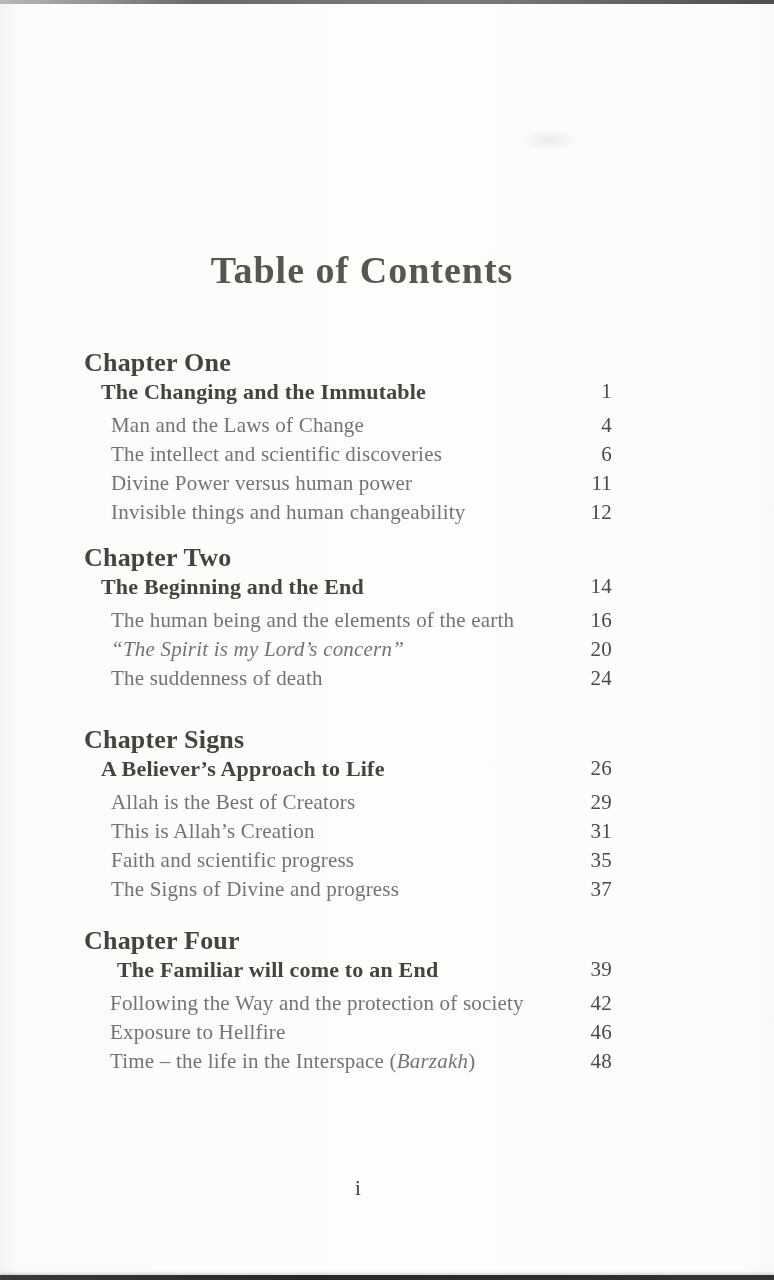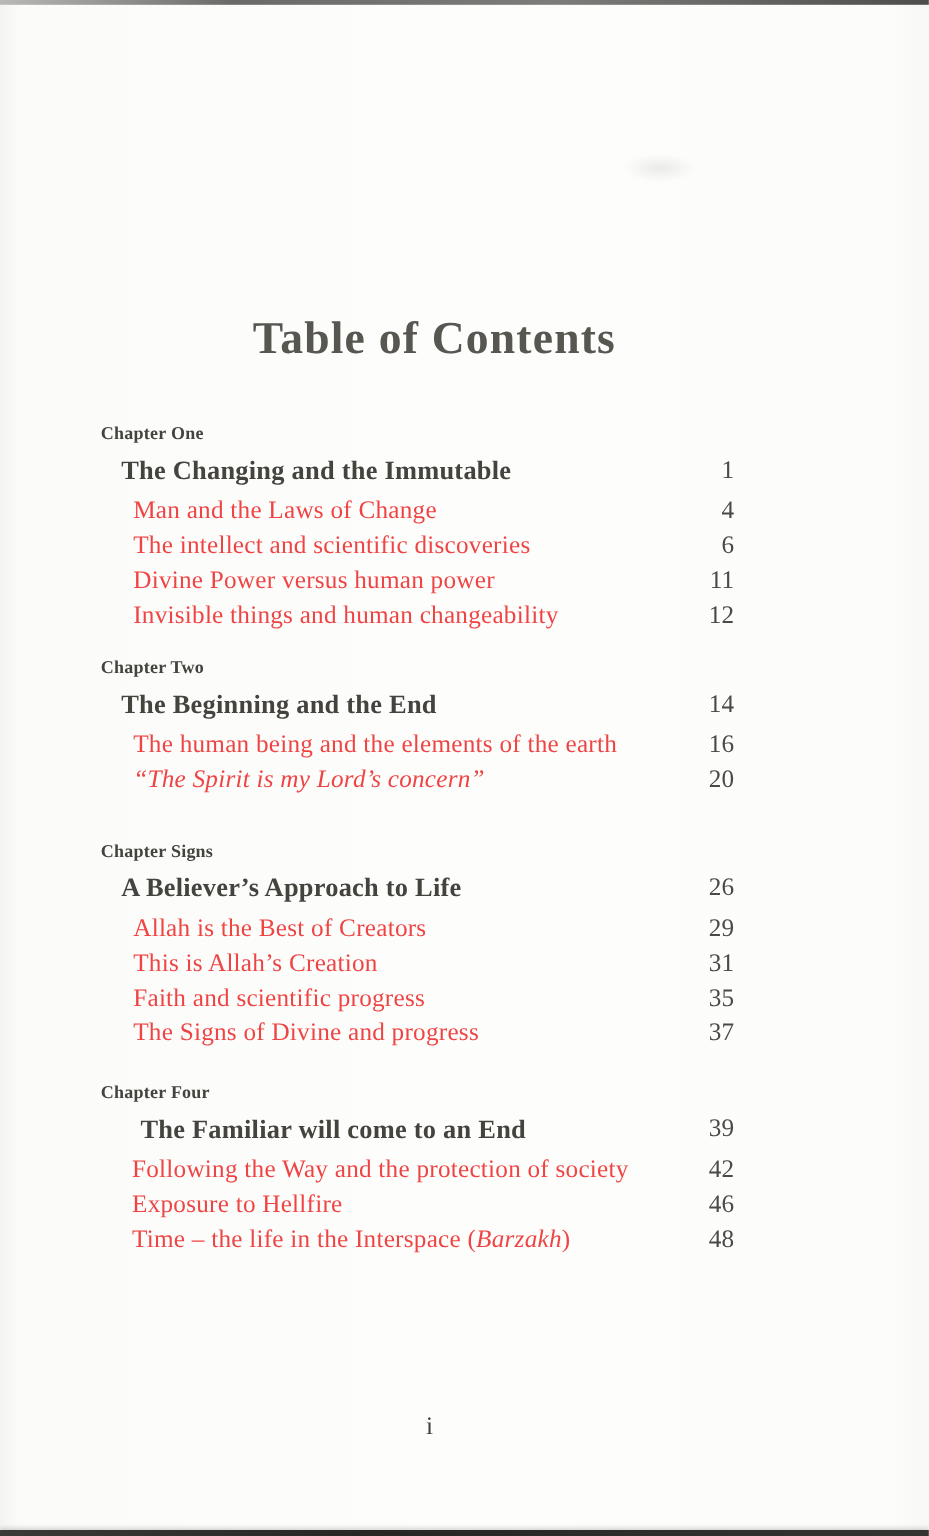"Table of Contents" .page-title { top: 260px -> 248px }
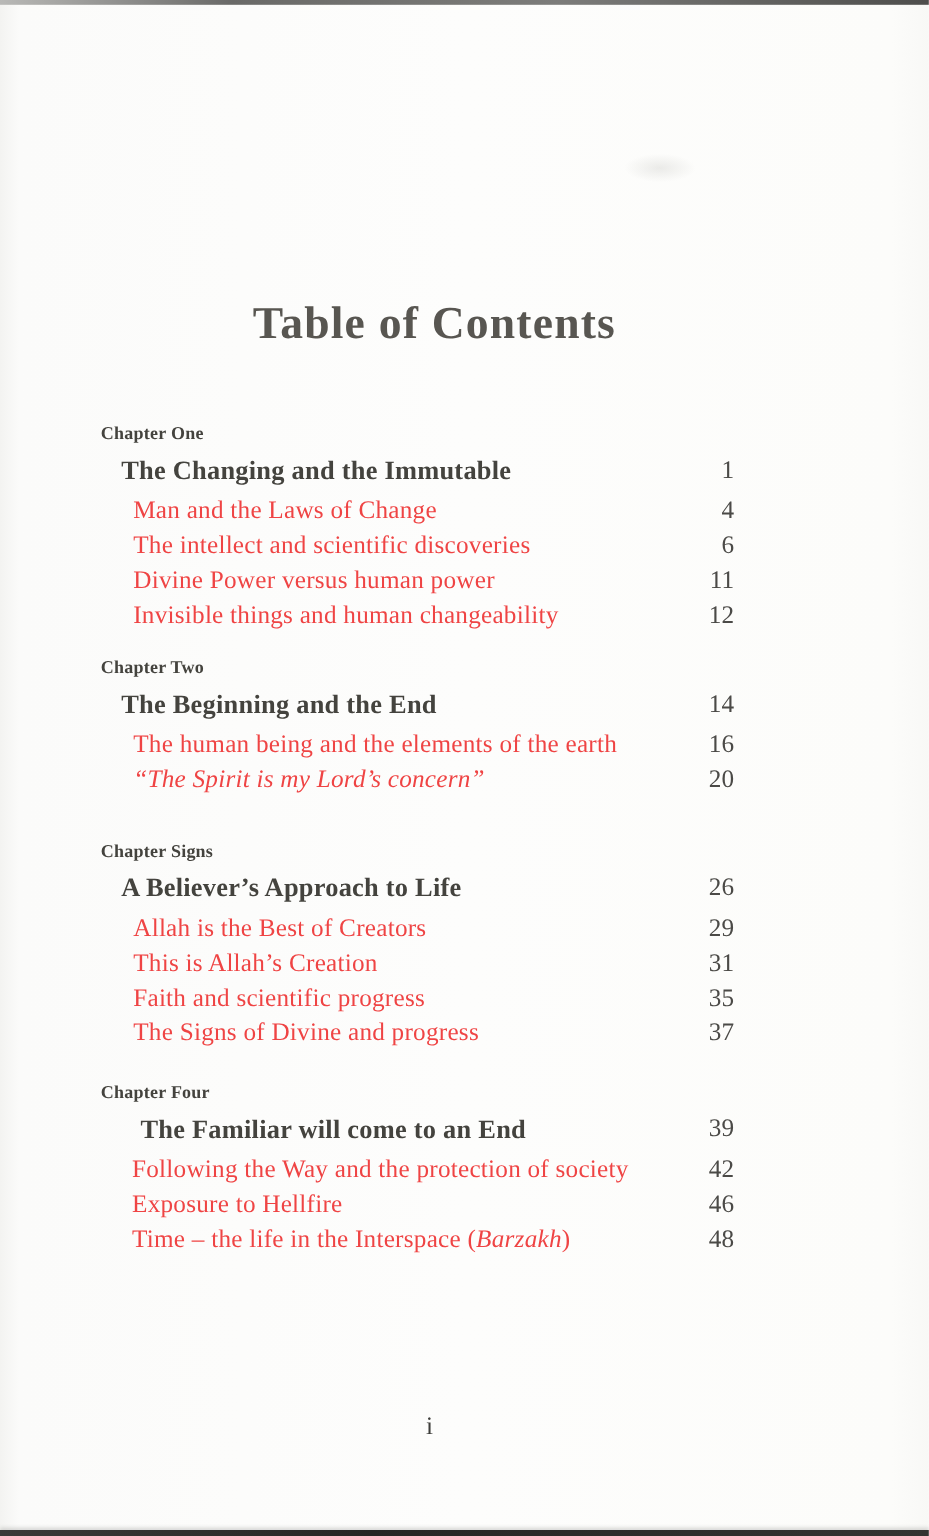"Chapter One" .chap-heading { font-size: 15px -> 26px }
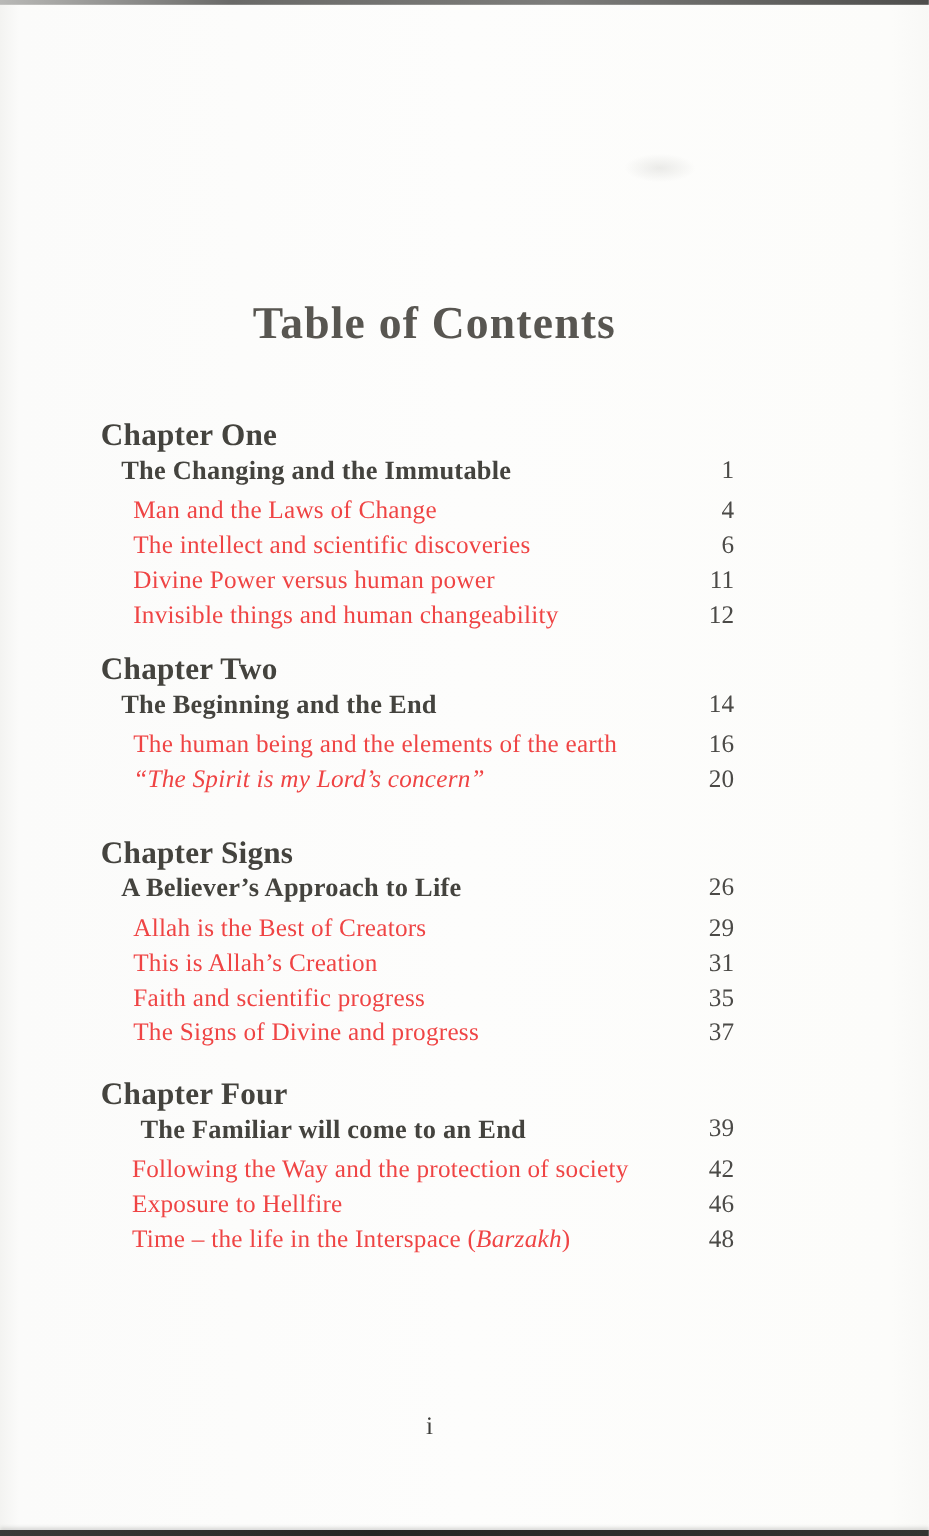"Man and the Laws of" .label { color: #ef4444 -> #737373 }
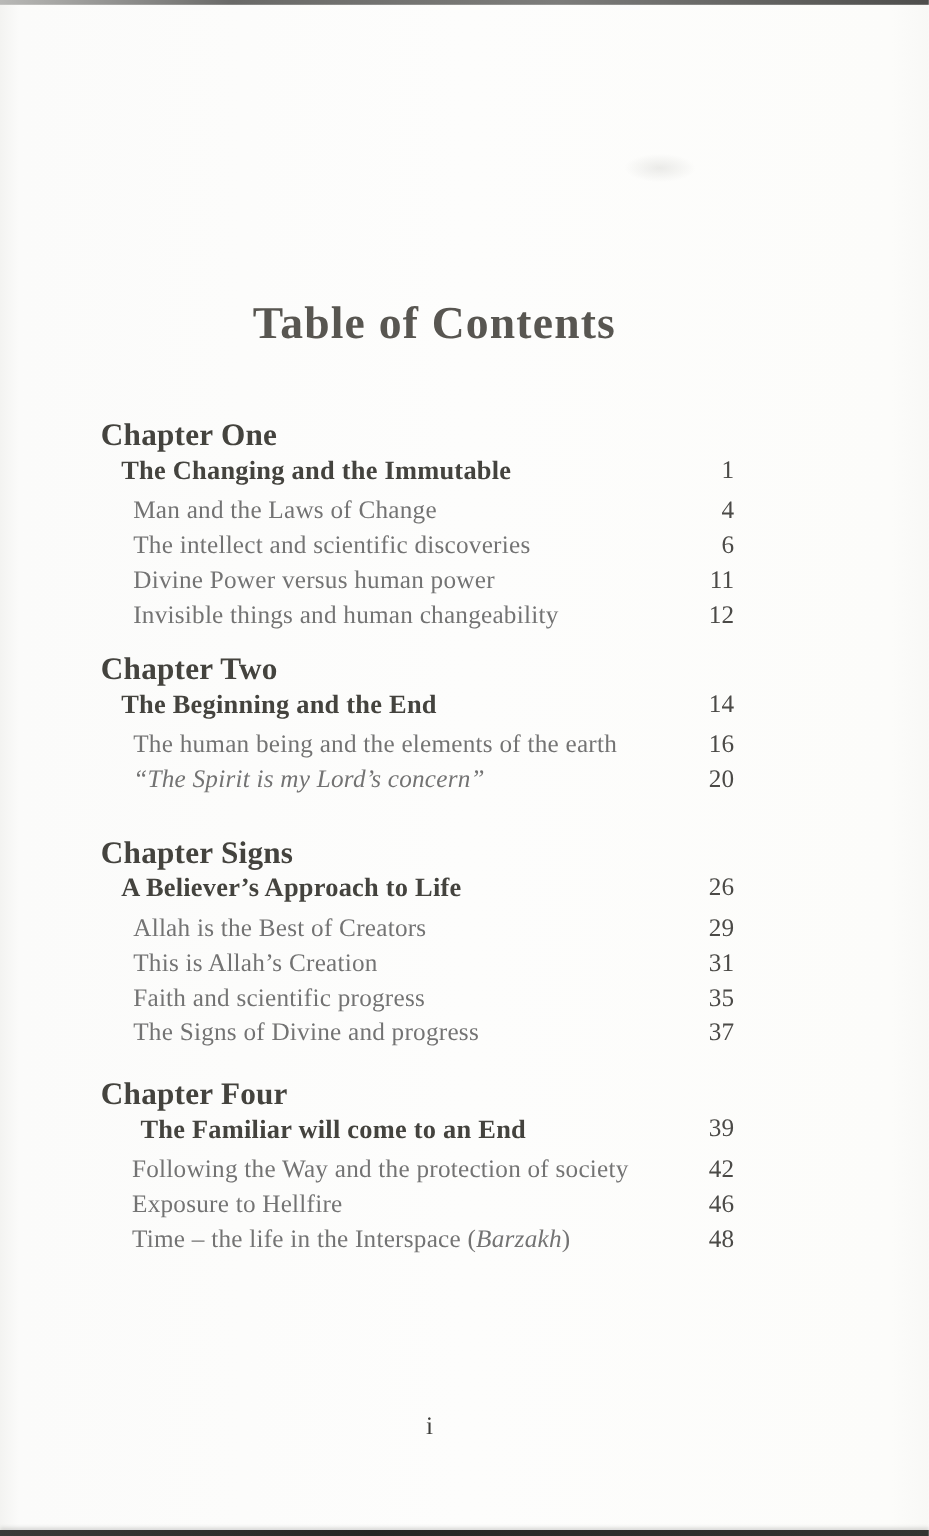"The suddenness of death" div.row { html: none -> <div> <span>The suddenness of death</span> <span>24</span> </div> }
